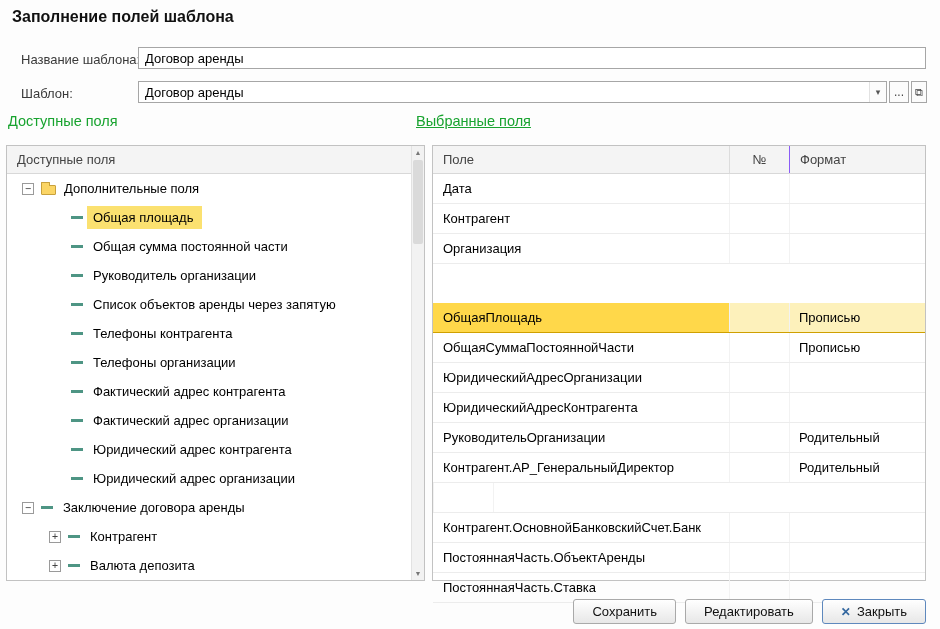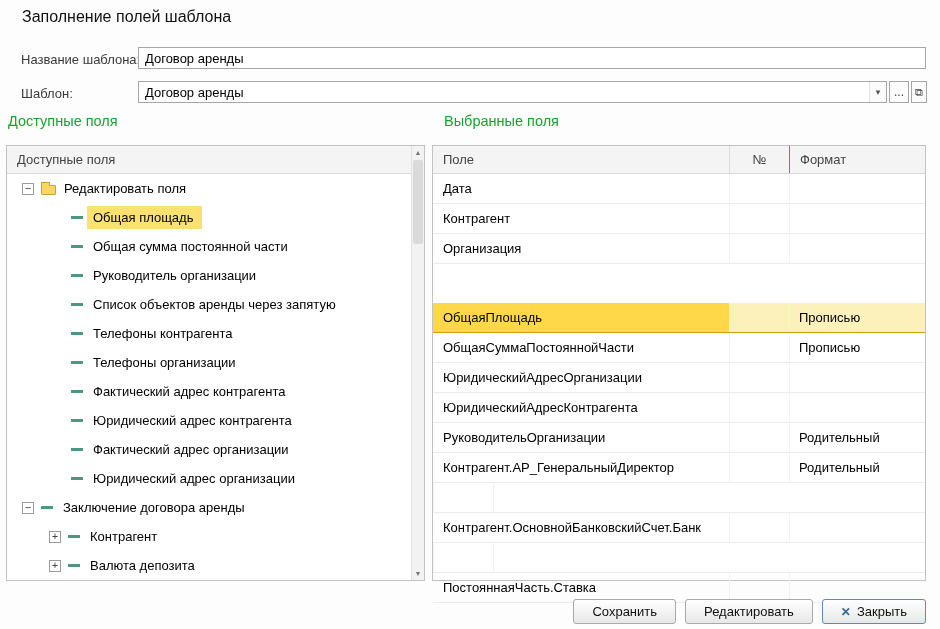"Заполнение полей шаблона" .page-title { font-weight: normal -> bold; left: 22px -> 12px }
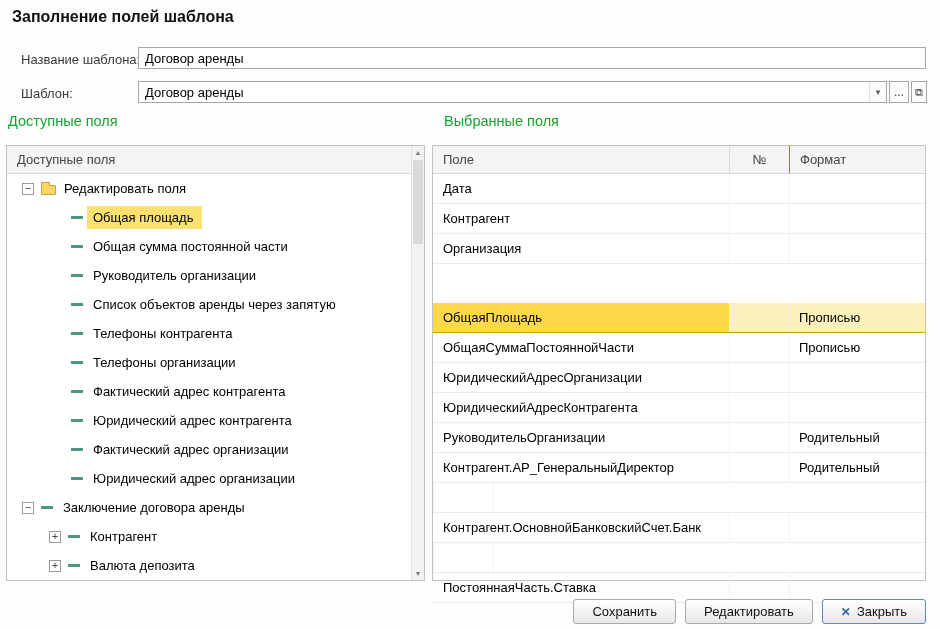"Выбранные поля" .pt-right { left: 444px -> 416px; text-decoration: none -> underline }
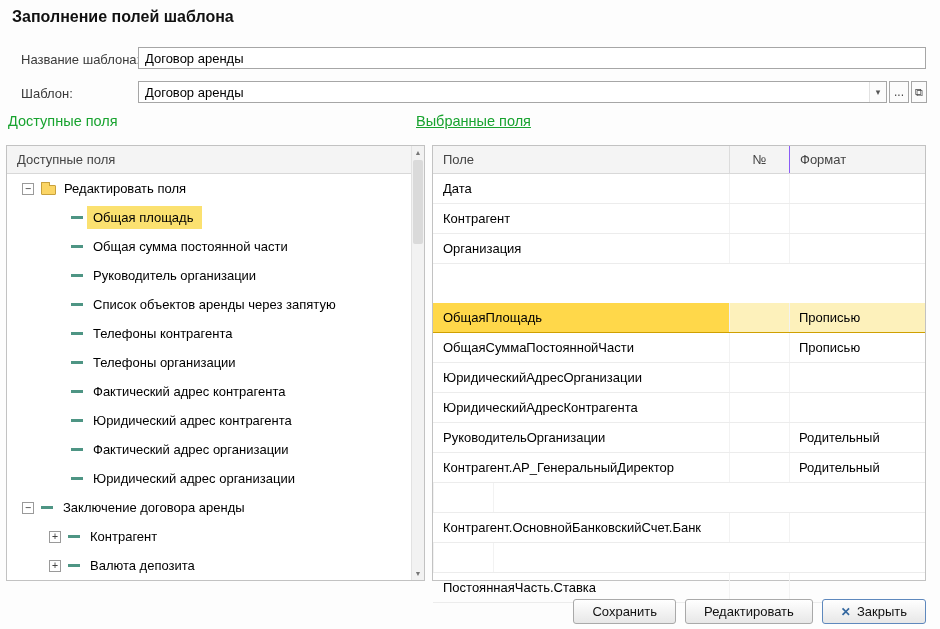"Редактировать поля" span.tlabel { text: Редактировать -> Дополнительные }
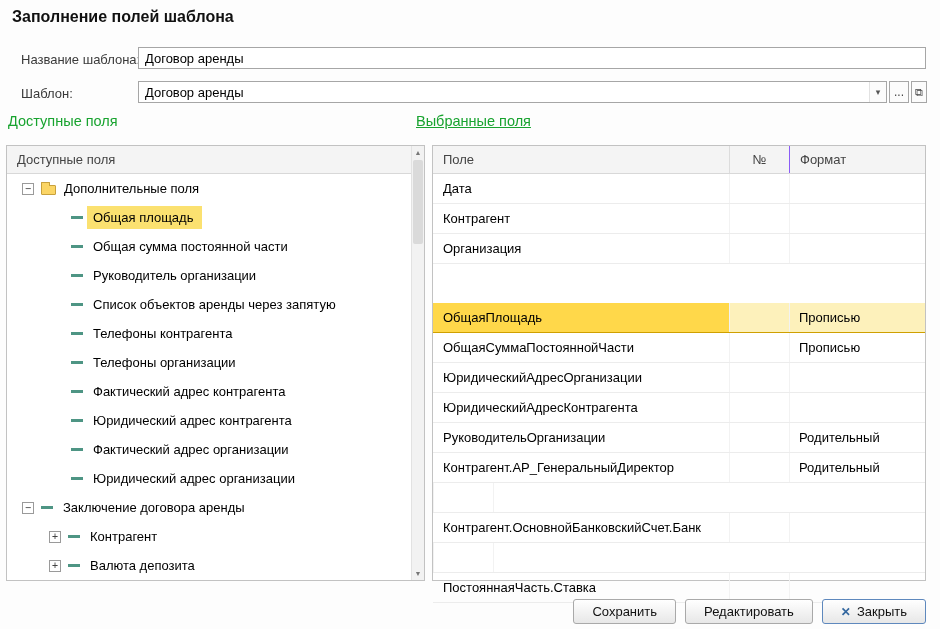"Юридический адрес контрагента" div.trow { order: before "Фактический адрес организации" -> after "Фактический адрес организации" }
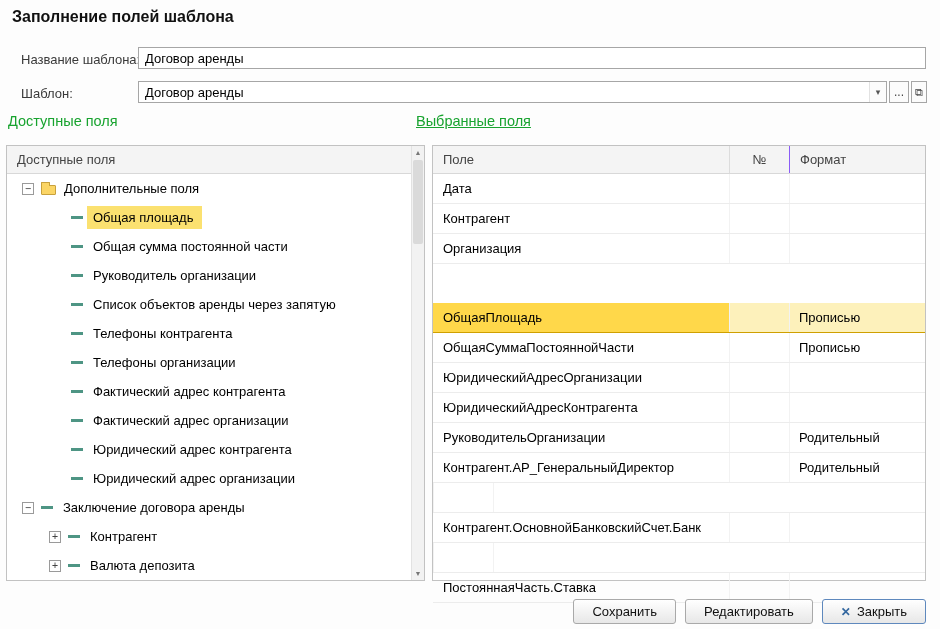"ПостояннаяЧасть.ОбъектАренды" div.c { html: none -> <div>ПостояннаяЧасть.ОбъектАренды</div> }
